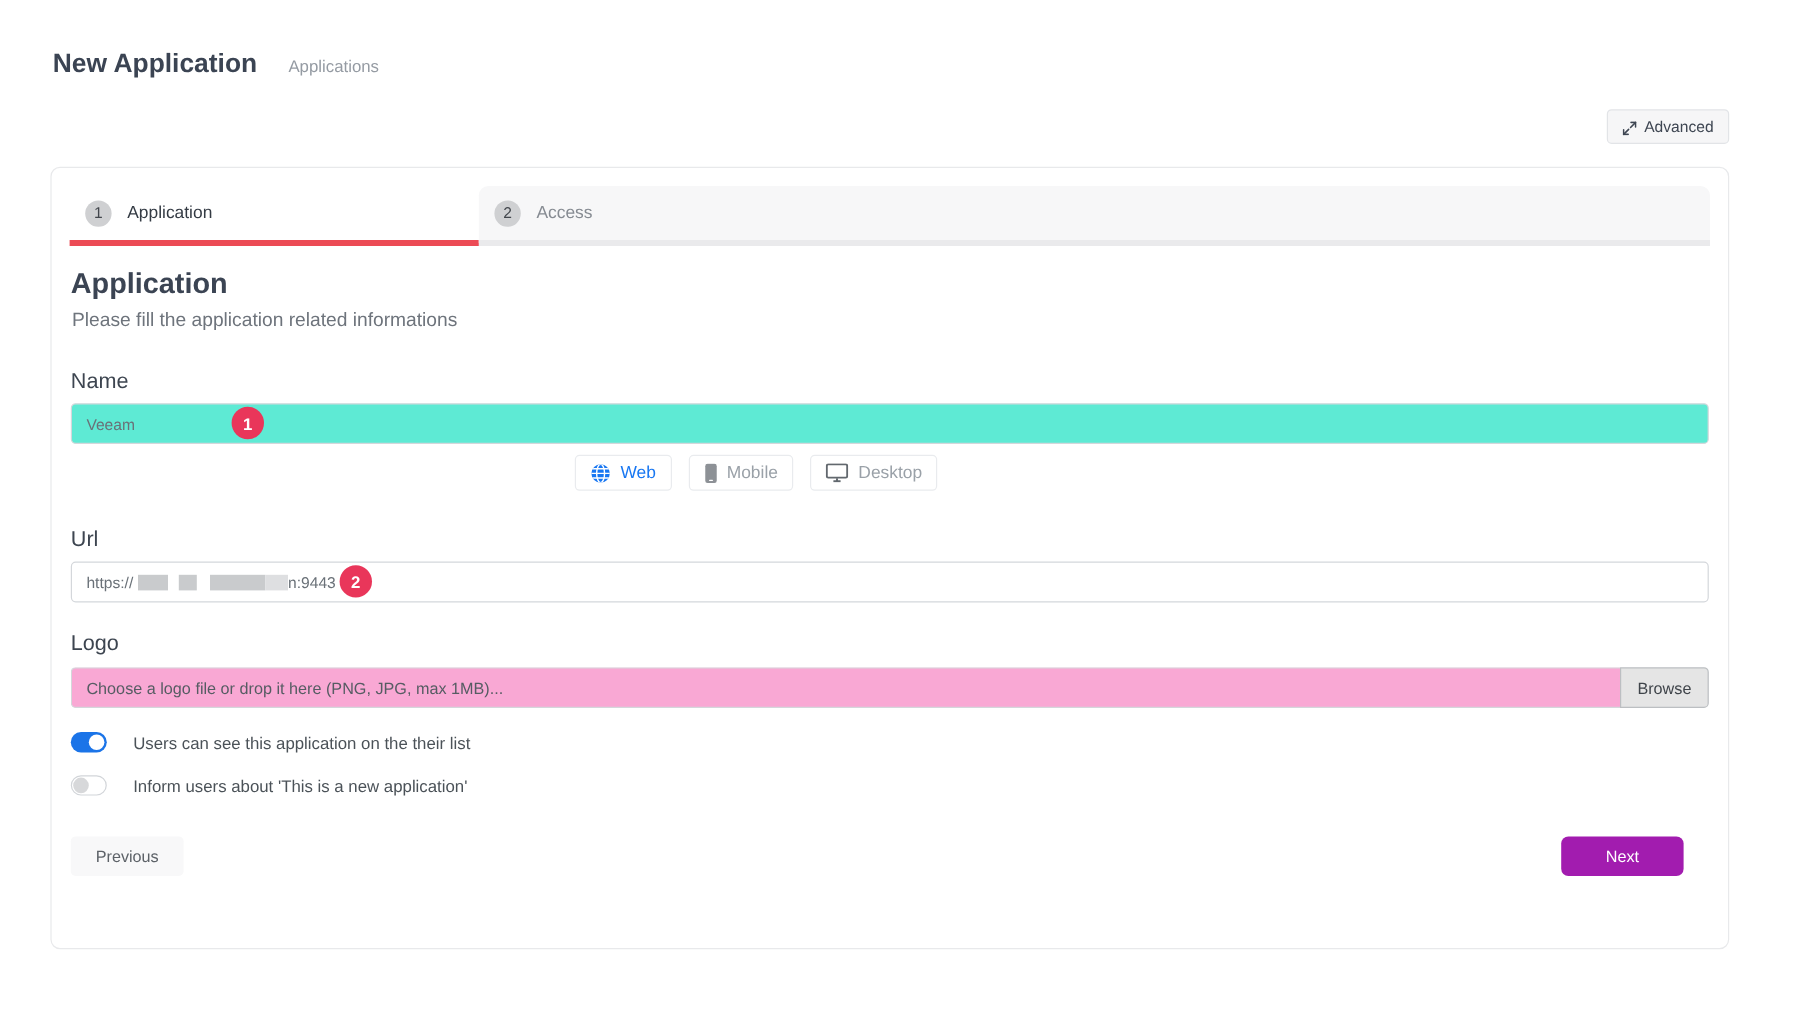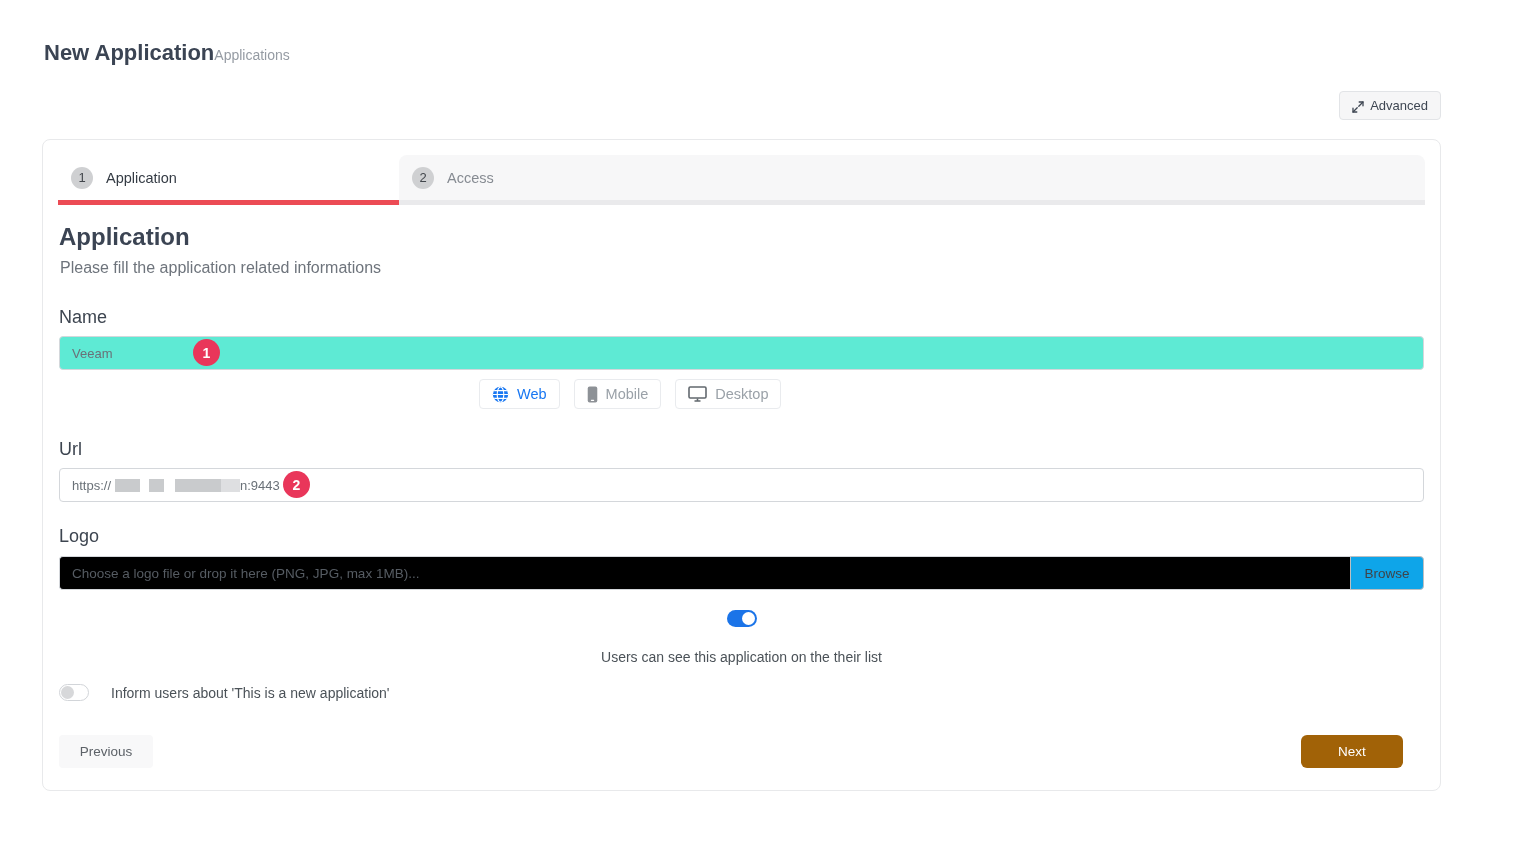"New Application" .page-title-row { gap: 0 -> 26px }
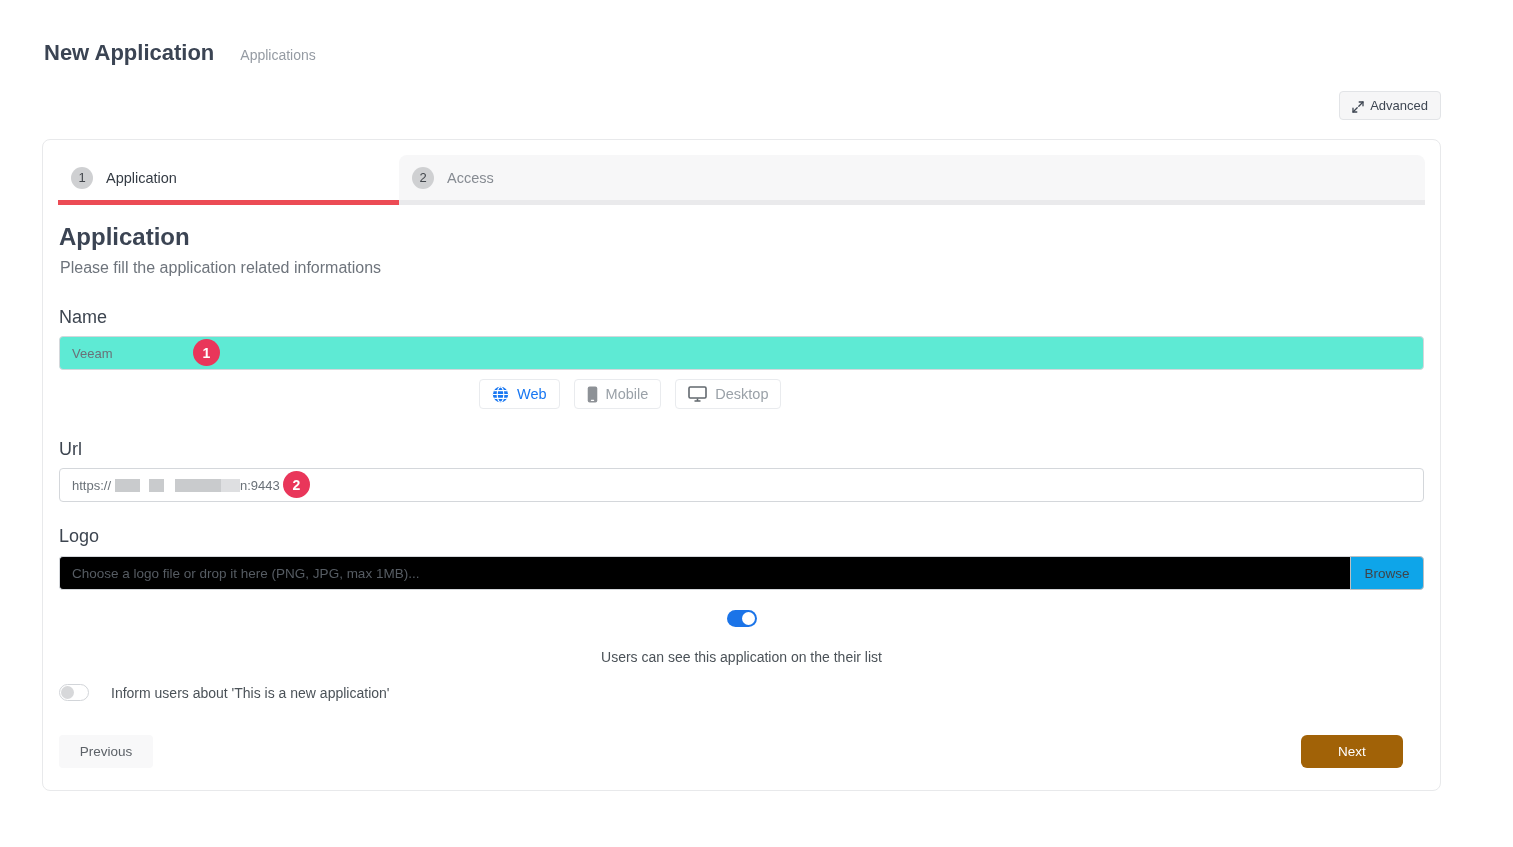"Choose a logo file or" .file-text { background: #000000 -> #f9a8d4 }
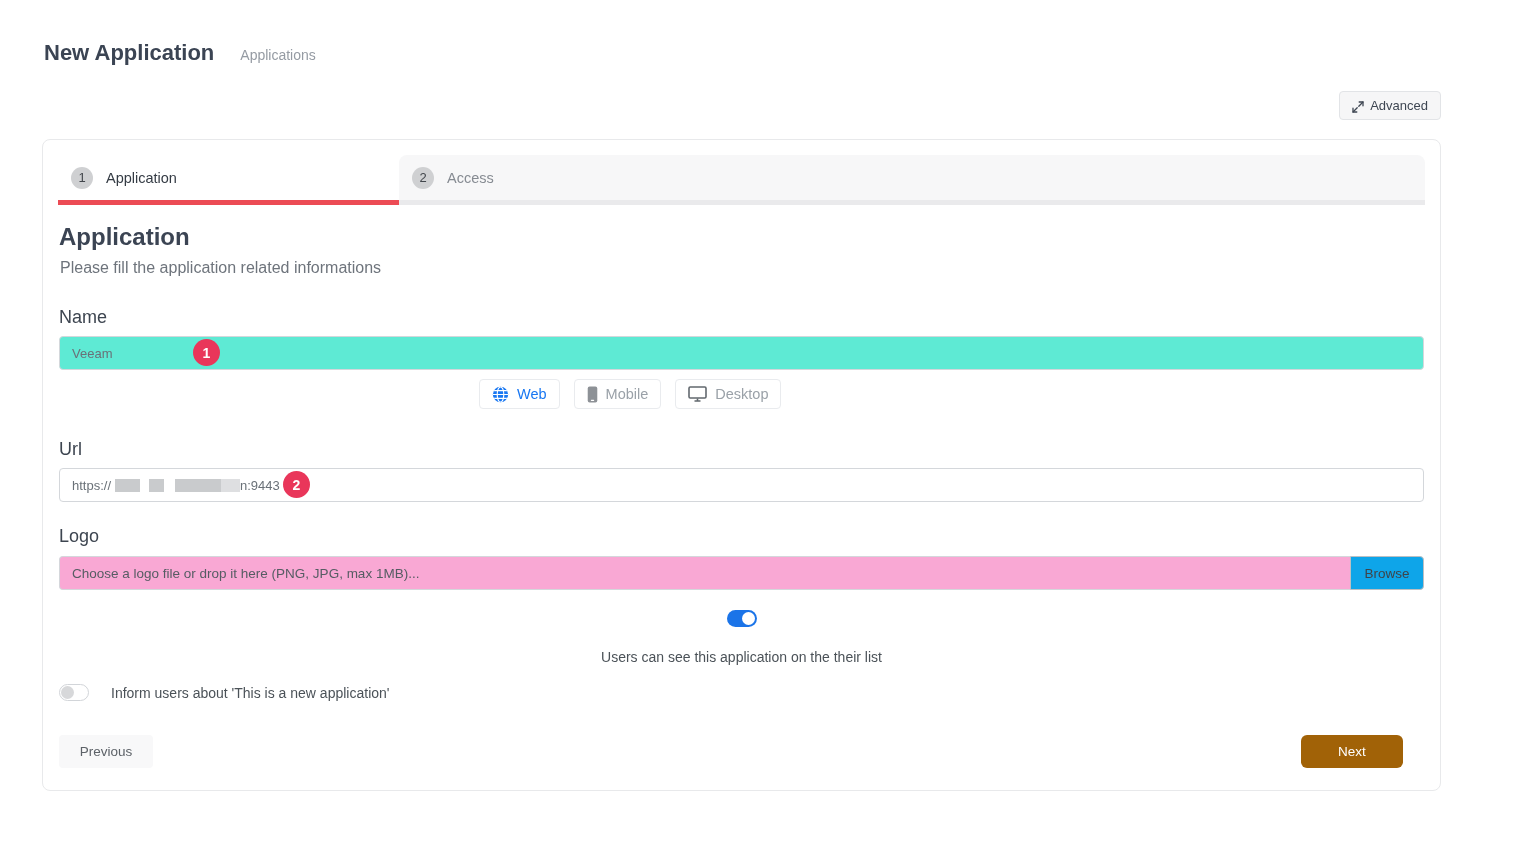"Browse" .browse-btn { background: #0ea5e9 -> #e5e5e5 }
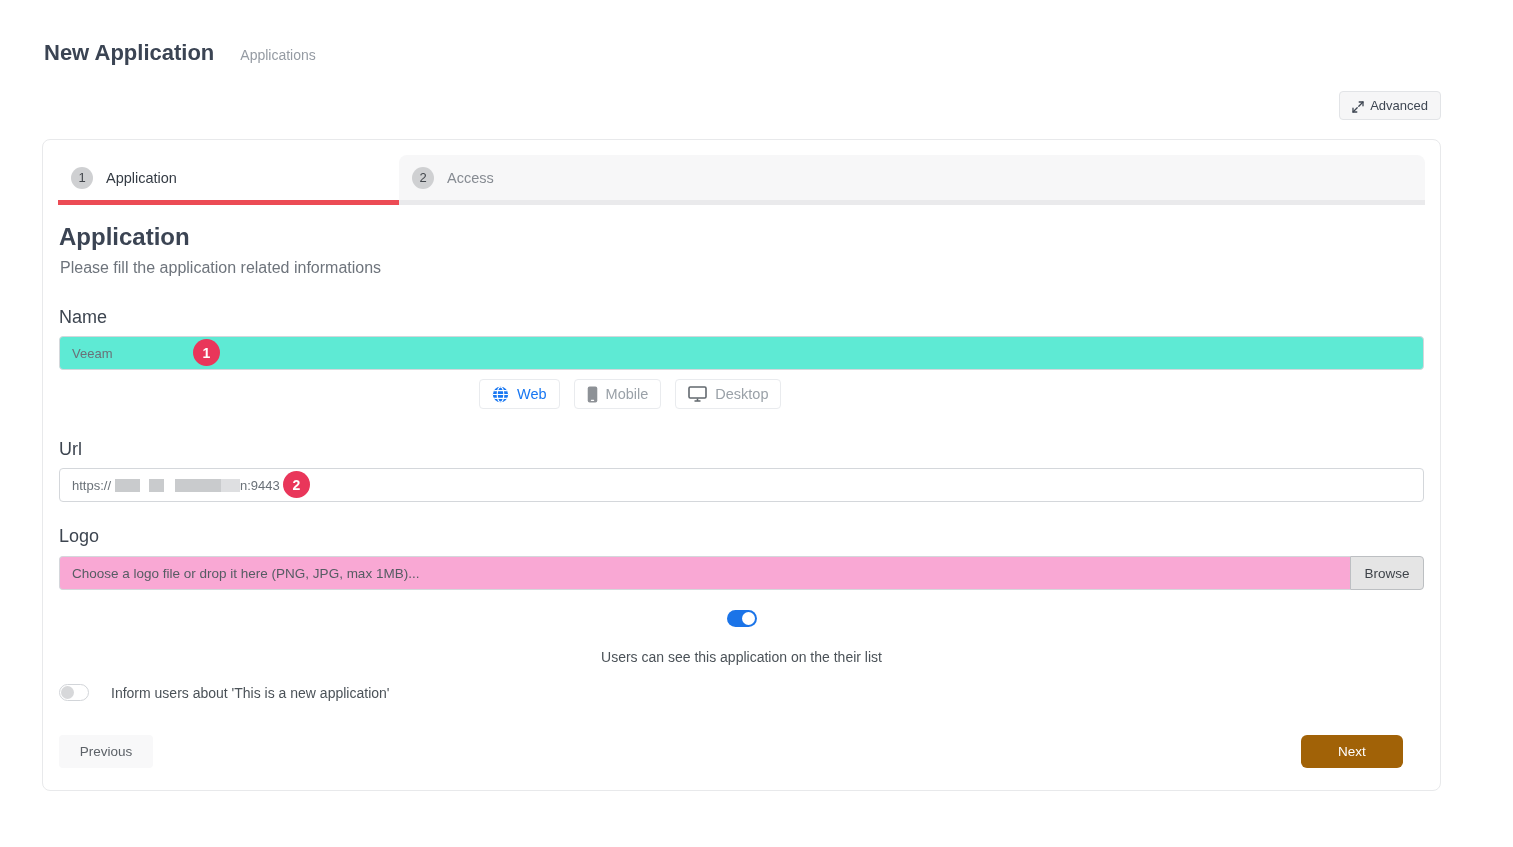"Users can see this application" .toggle-row.first { flex-direction: column -> none }
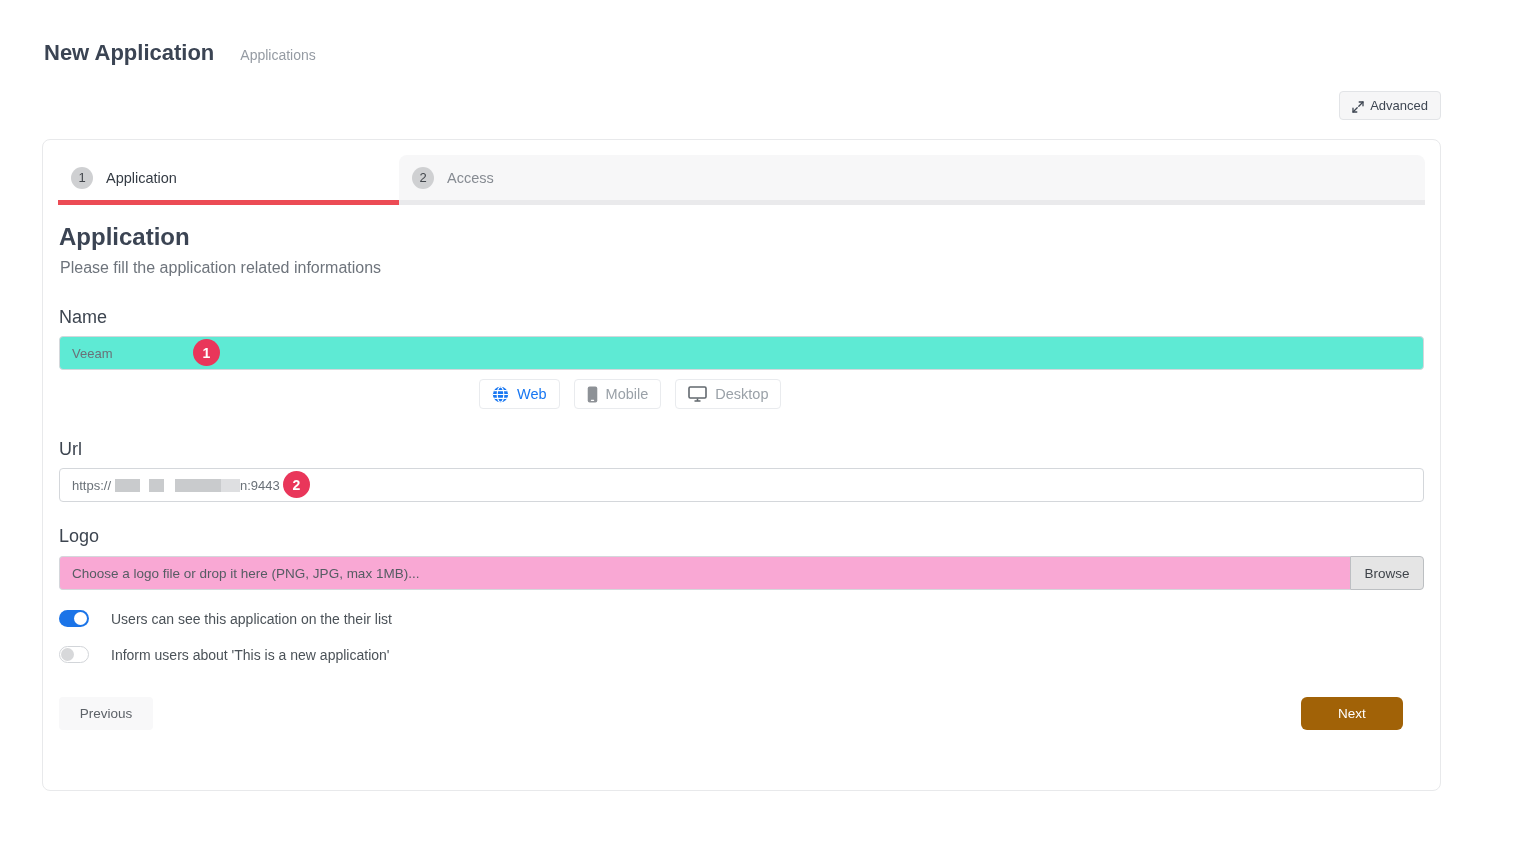"Next" .btn-next { background: #a16207 -> #a21caf }
